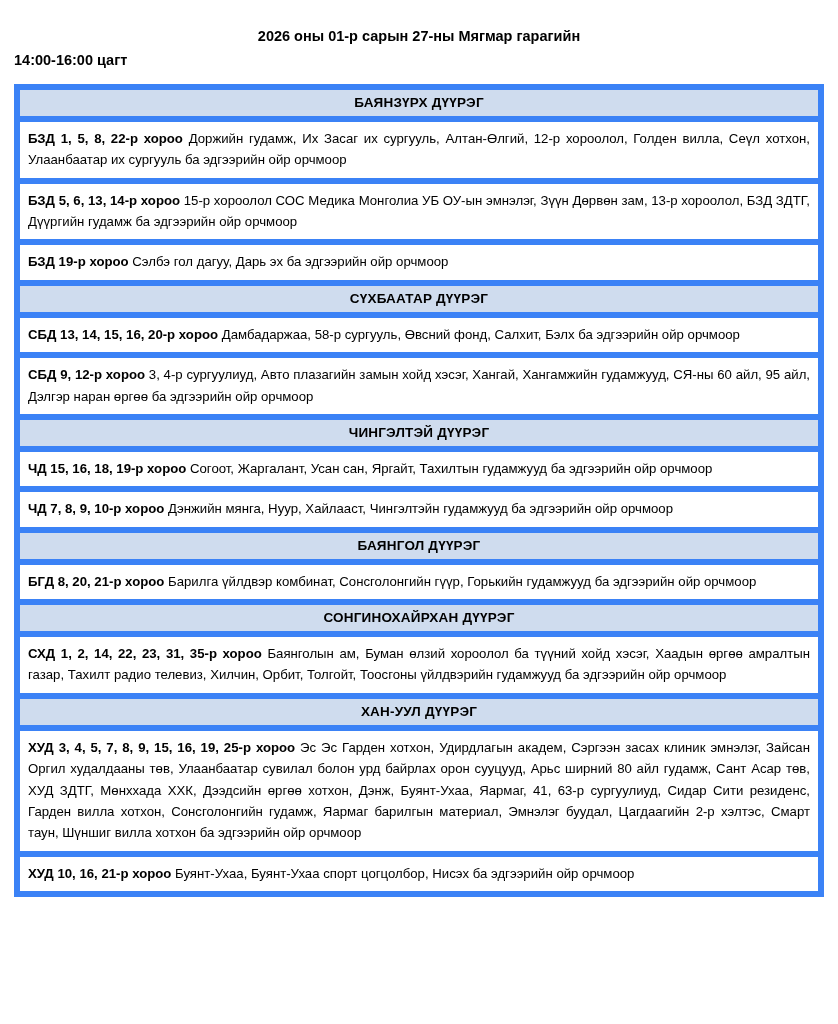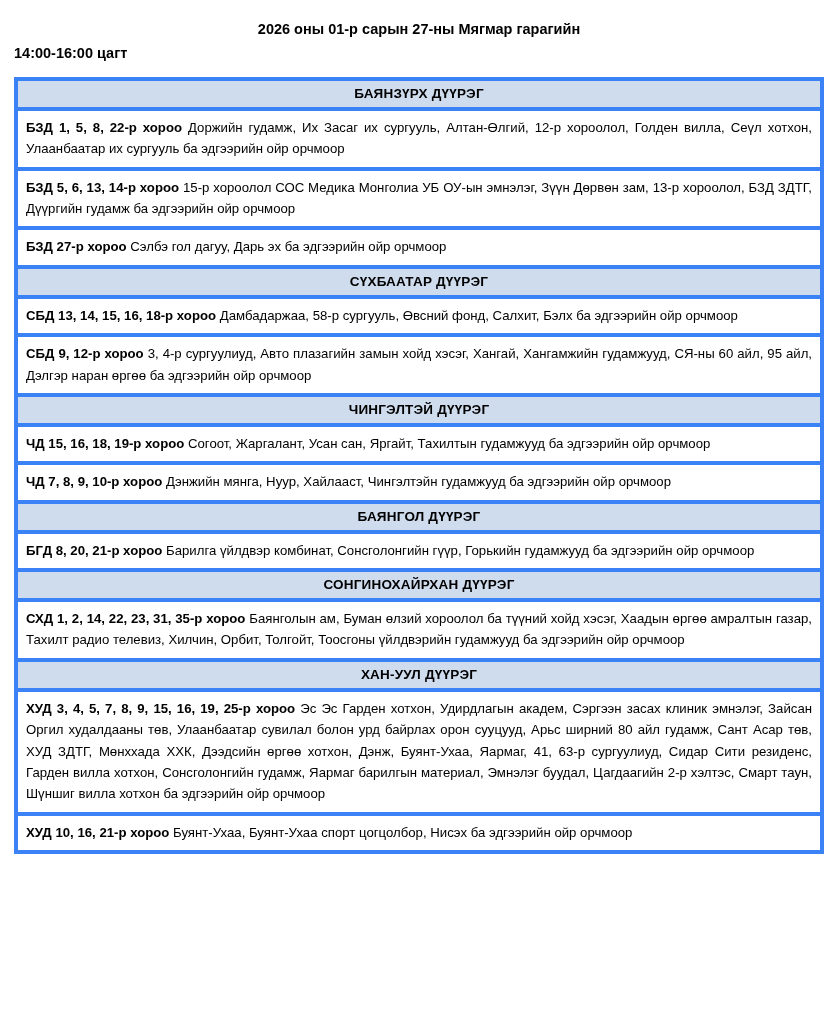"2026 оны 01-р сарын 27-ны" .page { padding: 14px 14px 10px 14px -> 21px 14px 10px 14px }
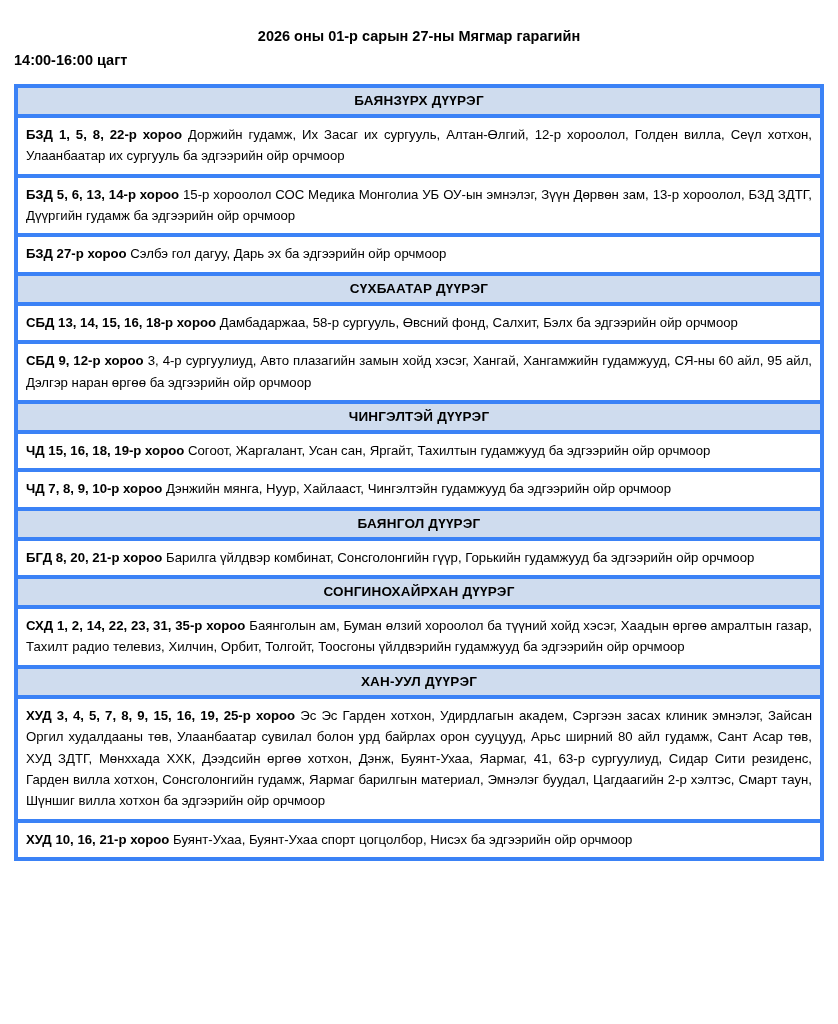"БАЯНЗҮРХ ДҮҮРЭГ" table.sched td { border: 4px solid #3b82f6 -> 6px solid #3b82f6 }
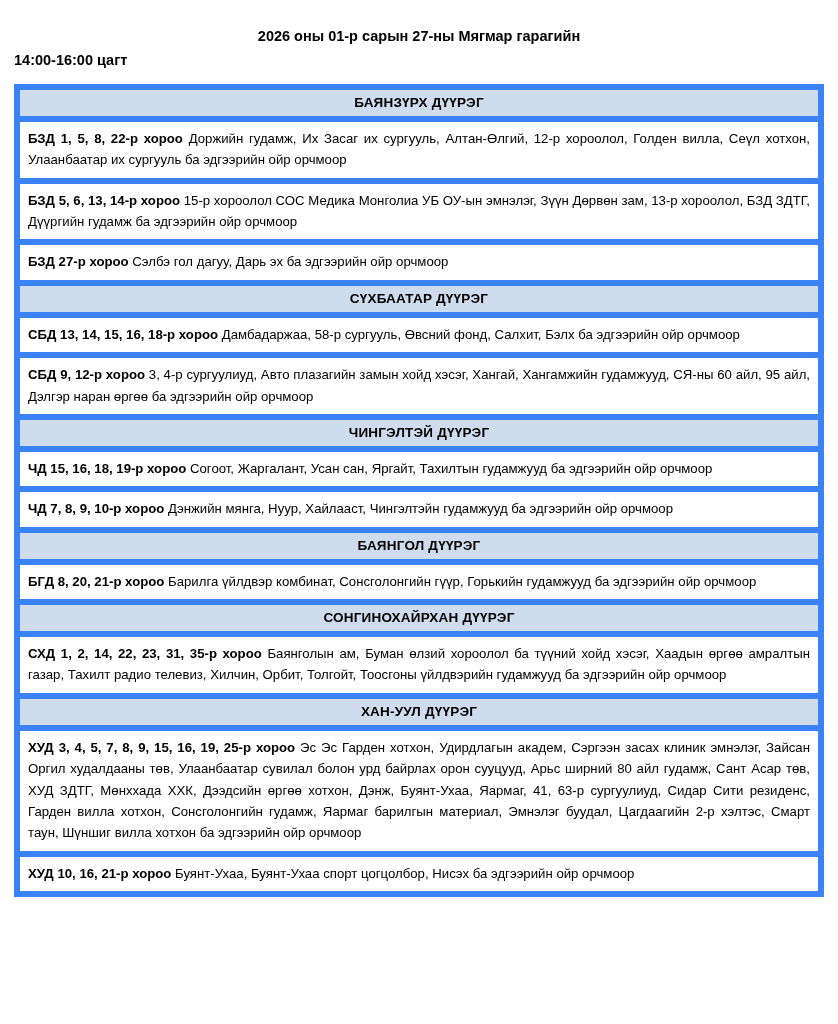"БЗД 27-р хороо" span.khoroo { text: 27-р -> 19-р }
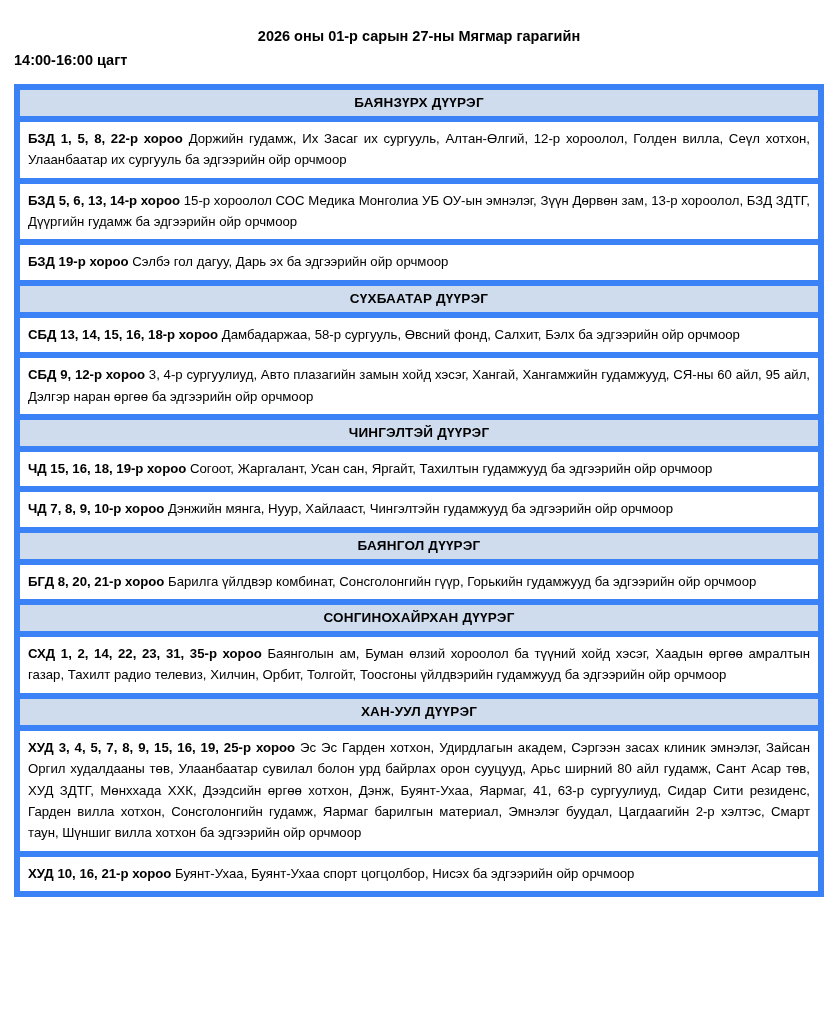"СБД 13, 14, 15, 16," span.khoroo { text: 18-р -> 20-р }
